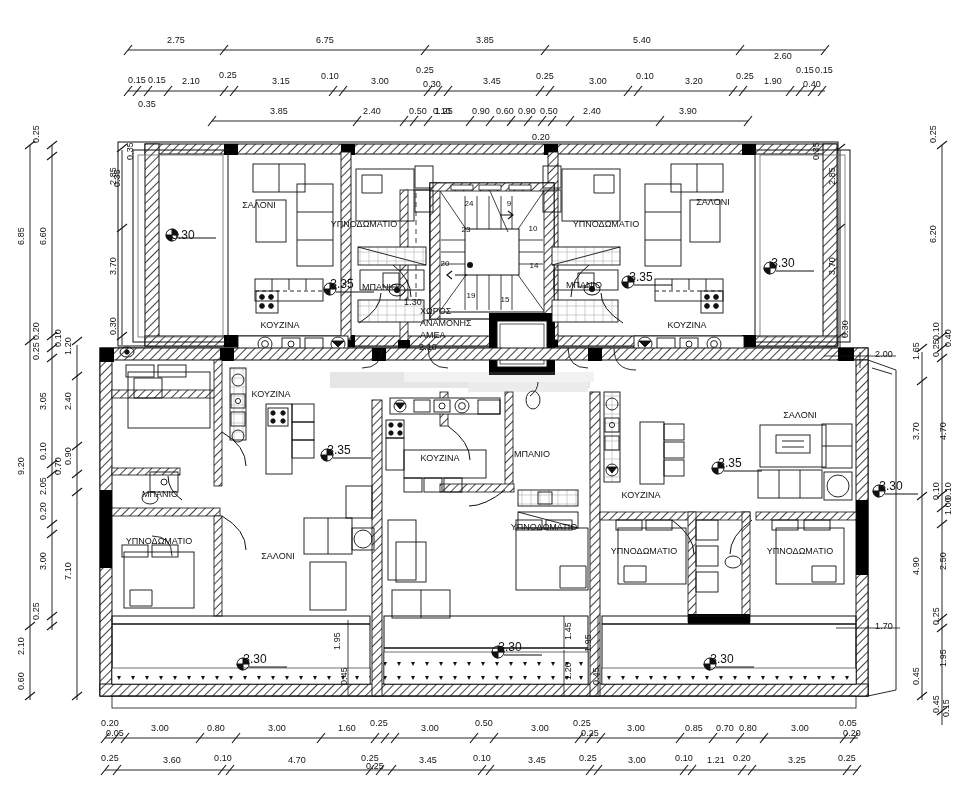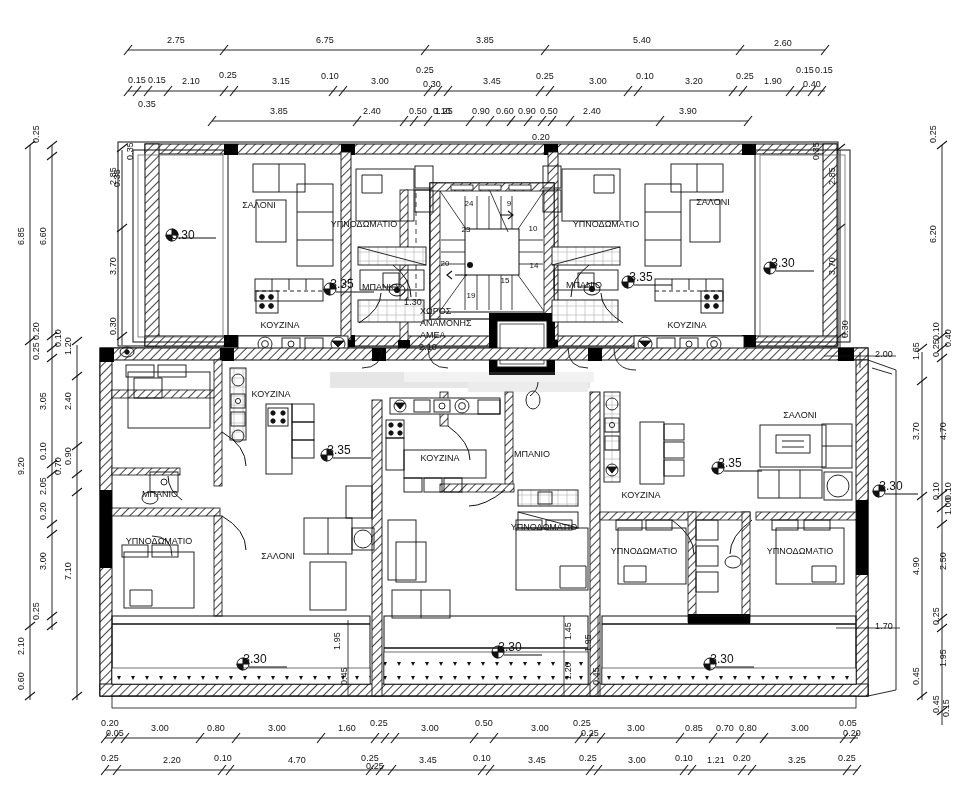"2.60" div.dim { top: 43px -> 56px }
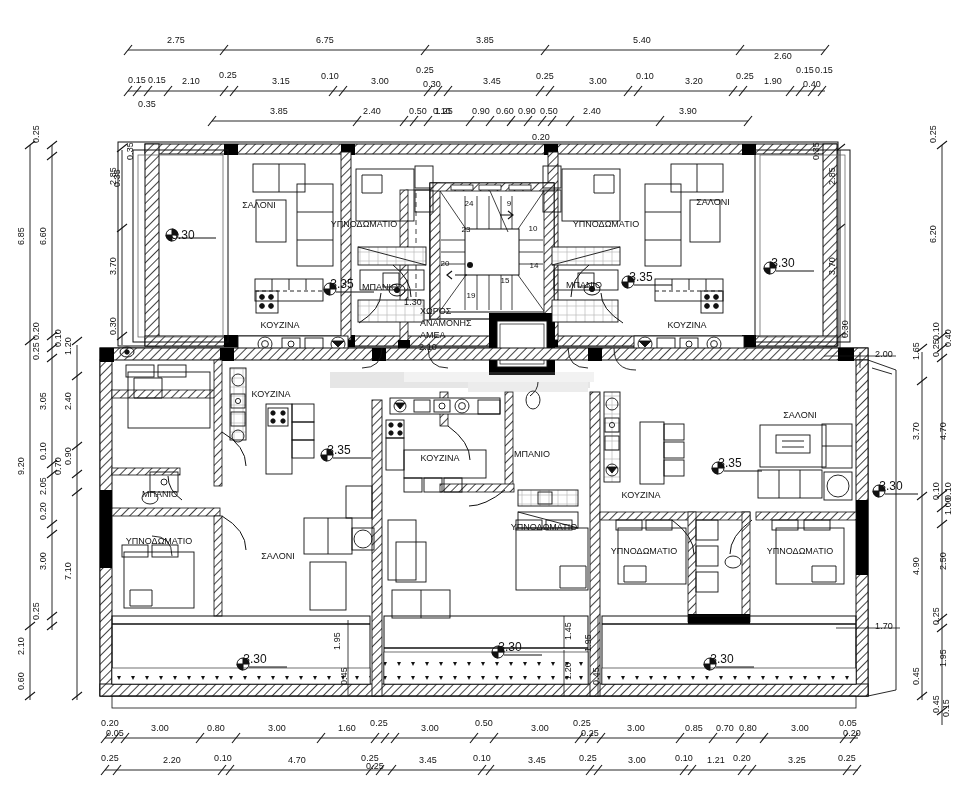"15" div.step { top: 280px -> 299px }
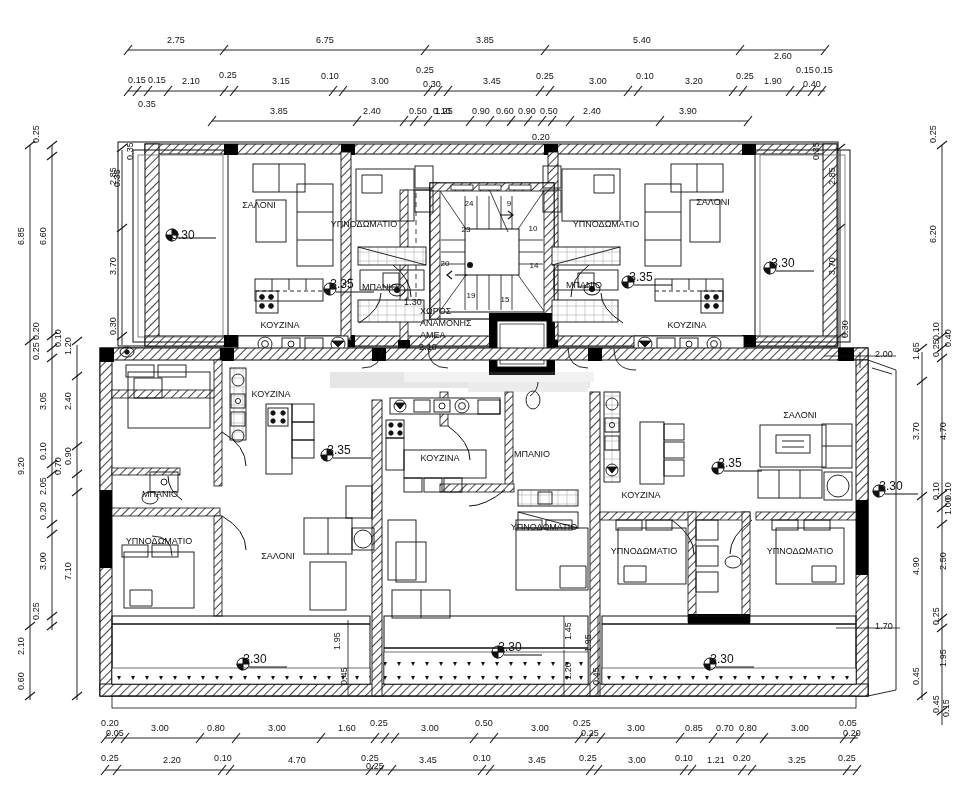"2.20" div.dim { text: 2.20 -> 3.60 }
